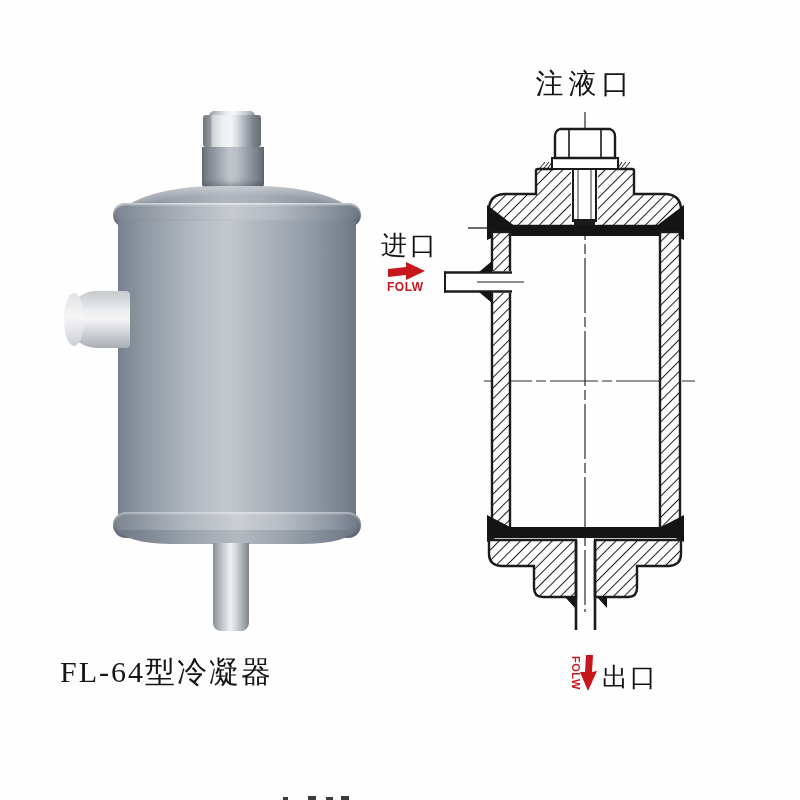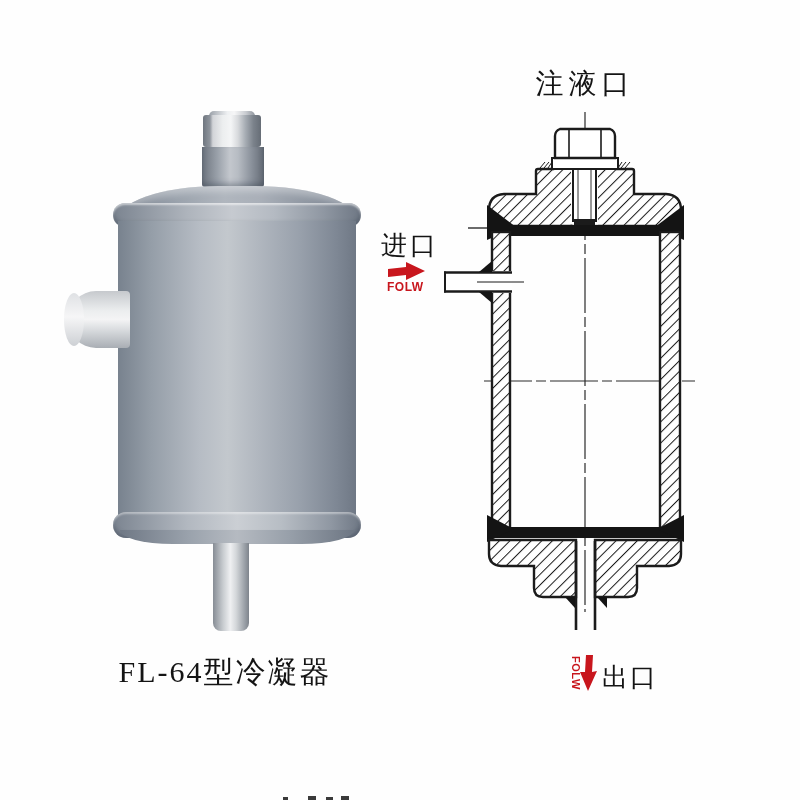"FL-64型冷凝器" .caption { text-align: center -> none }
